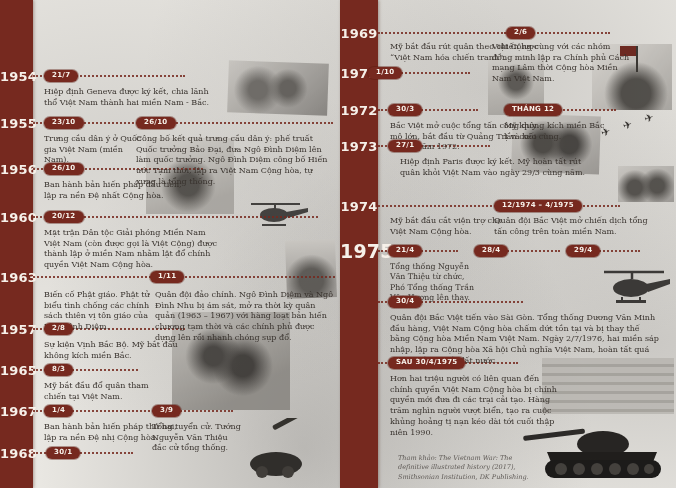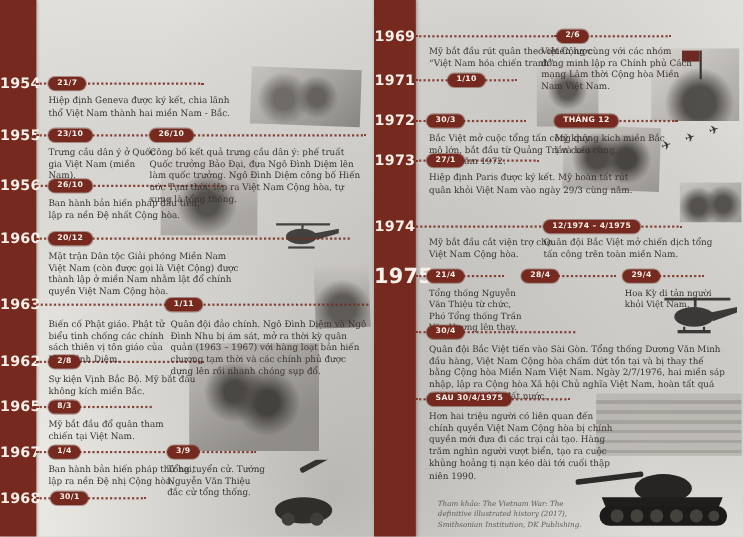"1/10" div.badge { left: 407px -> 368px }
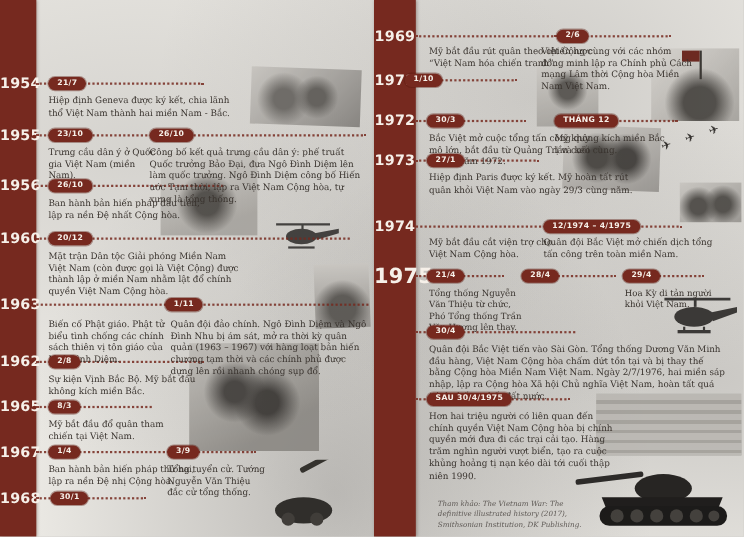"Hiệp định Paris được ký" div.evt { left: 390px -> 400px }
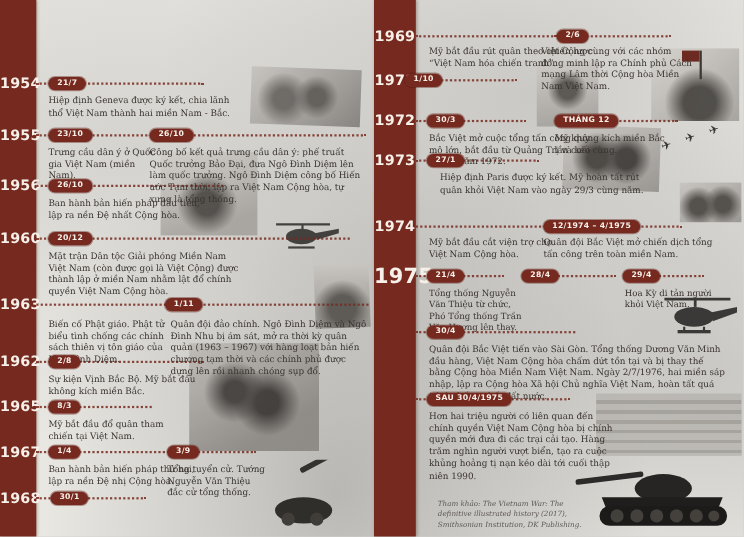"Hoa Kỳ di tản người" div.evt { html: <div>Hoa Kỳ di tản người khỏi Việt Nam.</div> -> none }
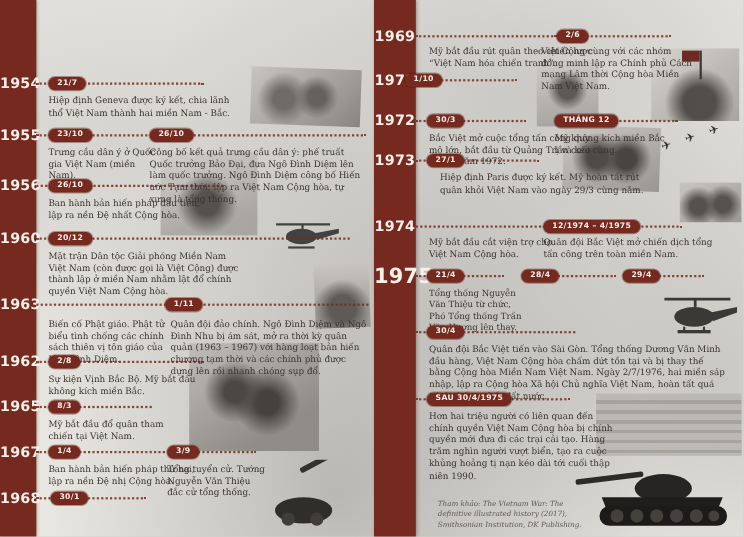"1962" div.year { text: 1962 -> 1957 }
